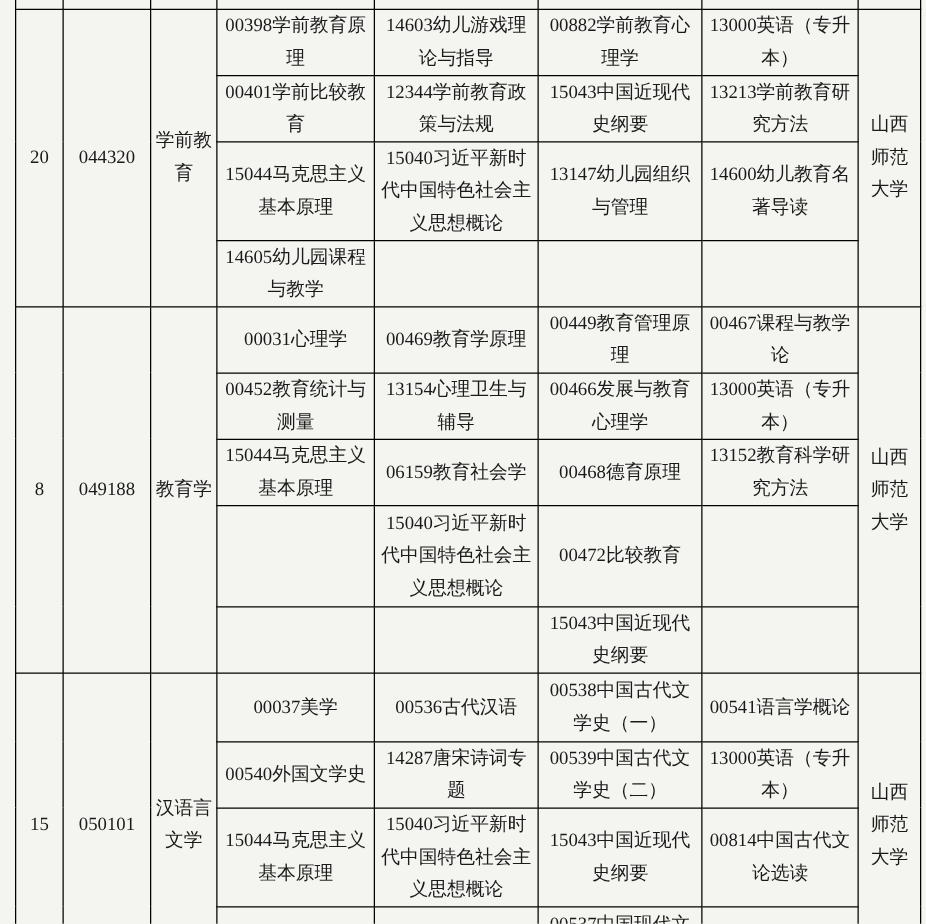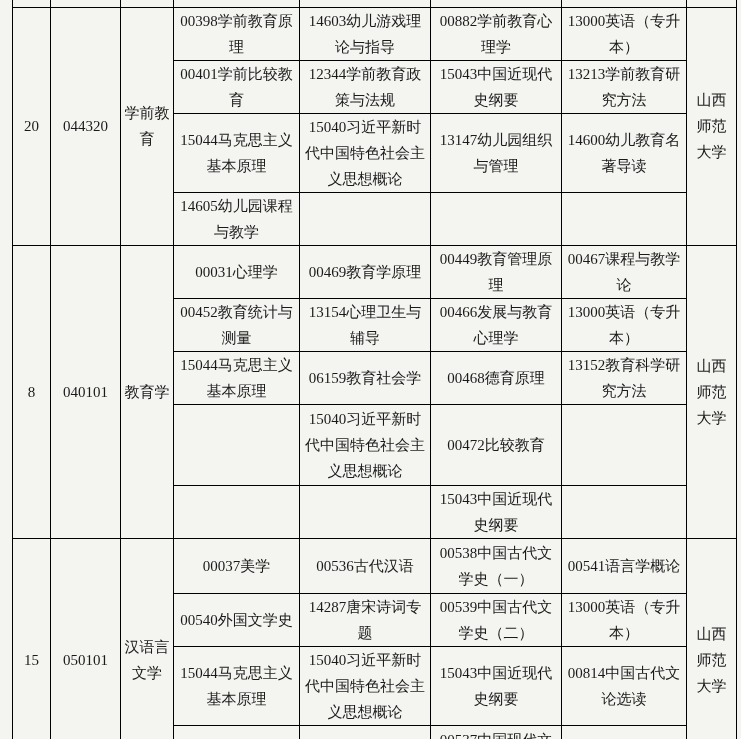"040101" td { text: 040101 -> 049188 }
